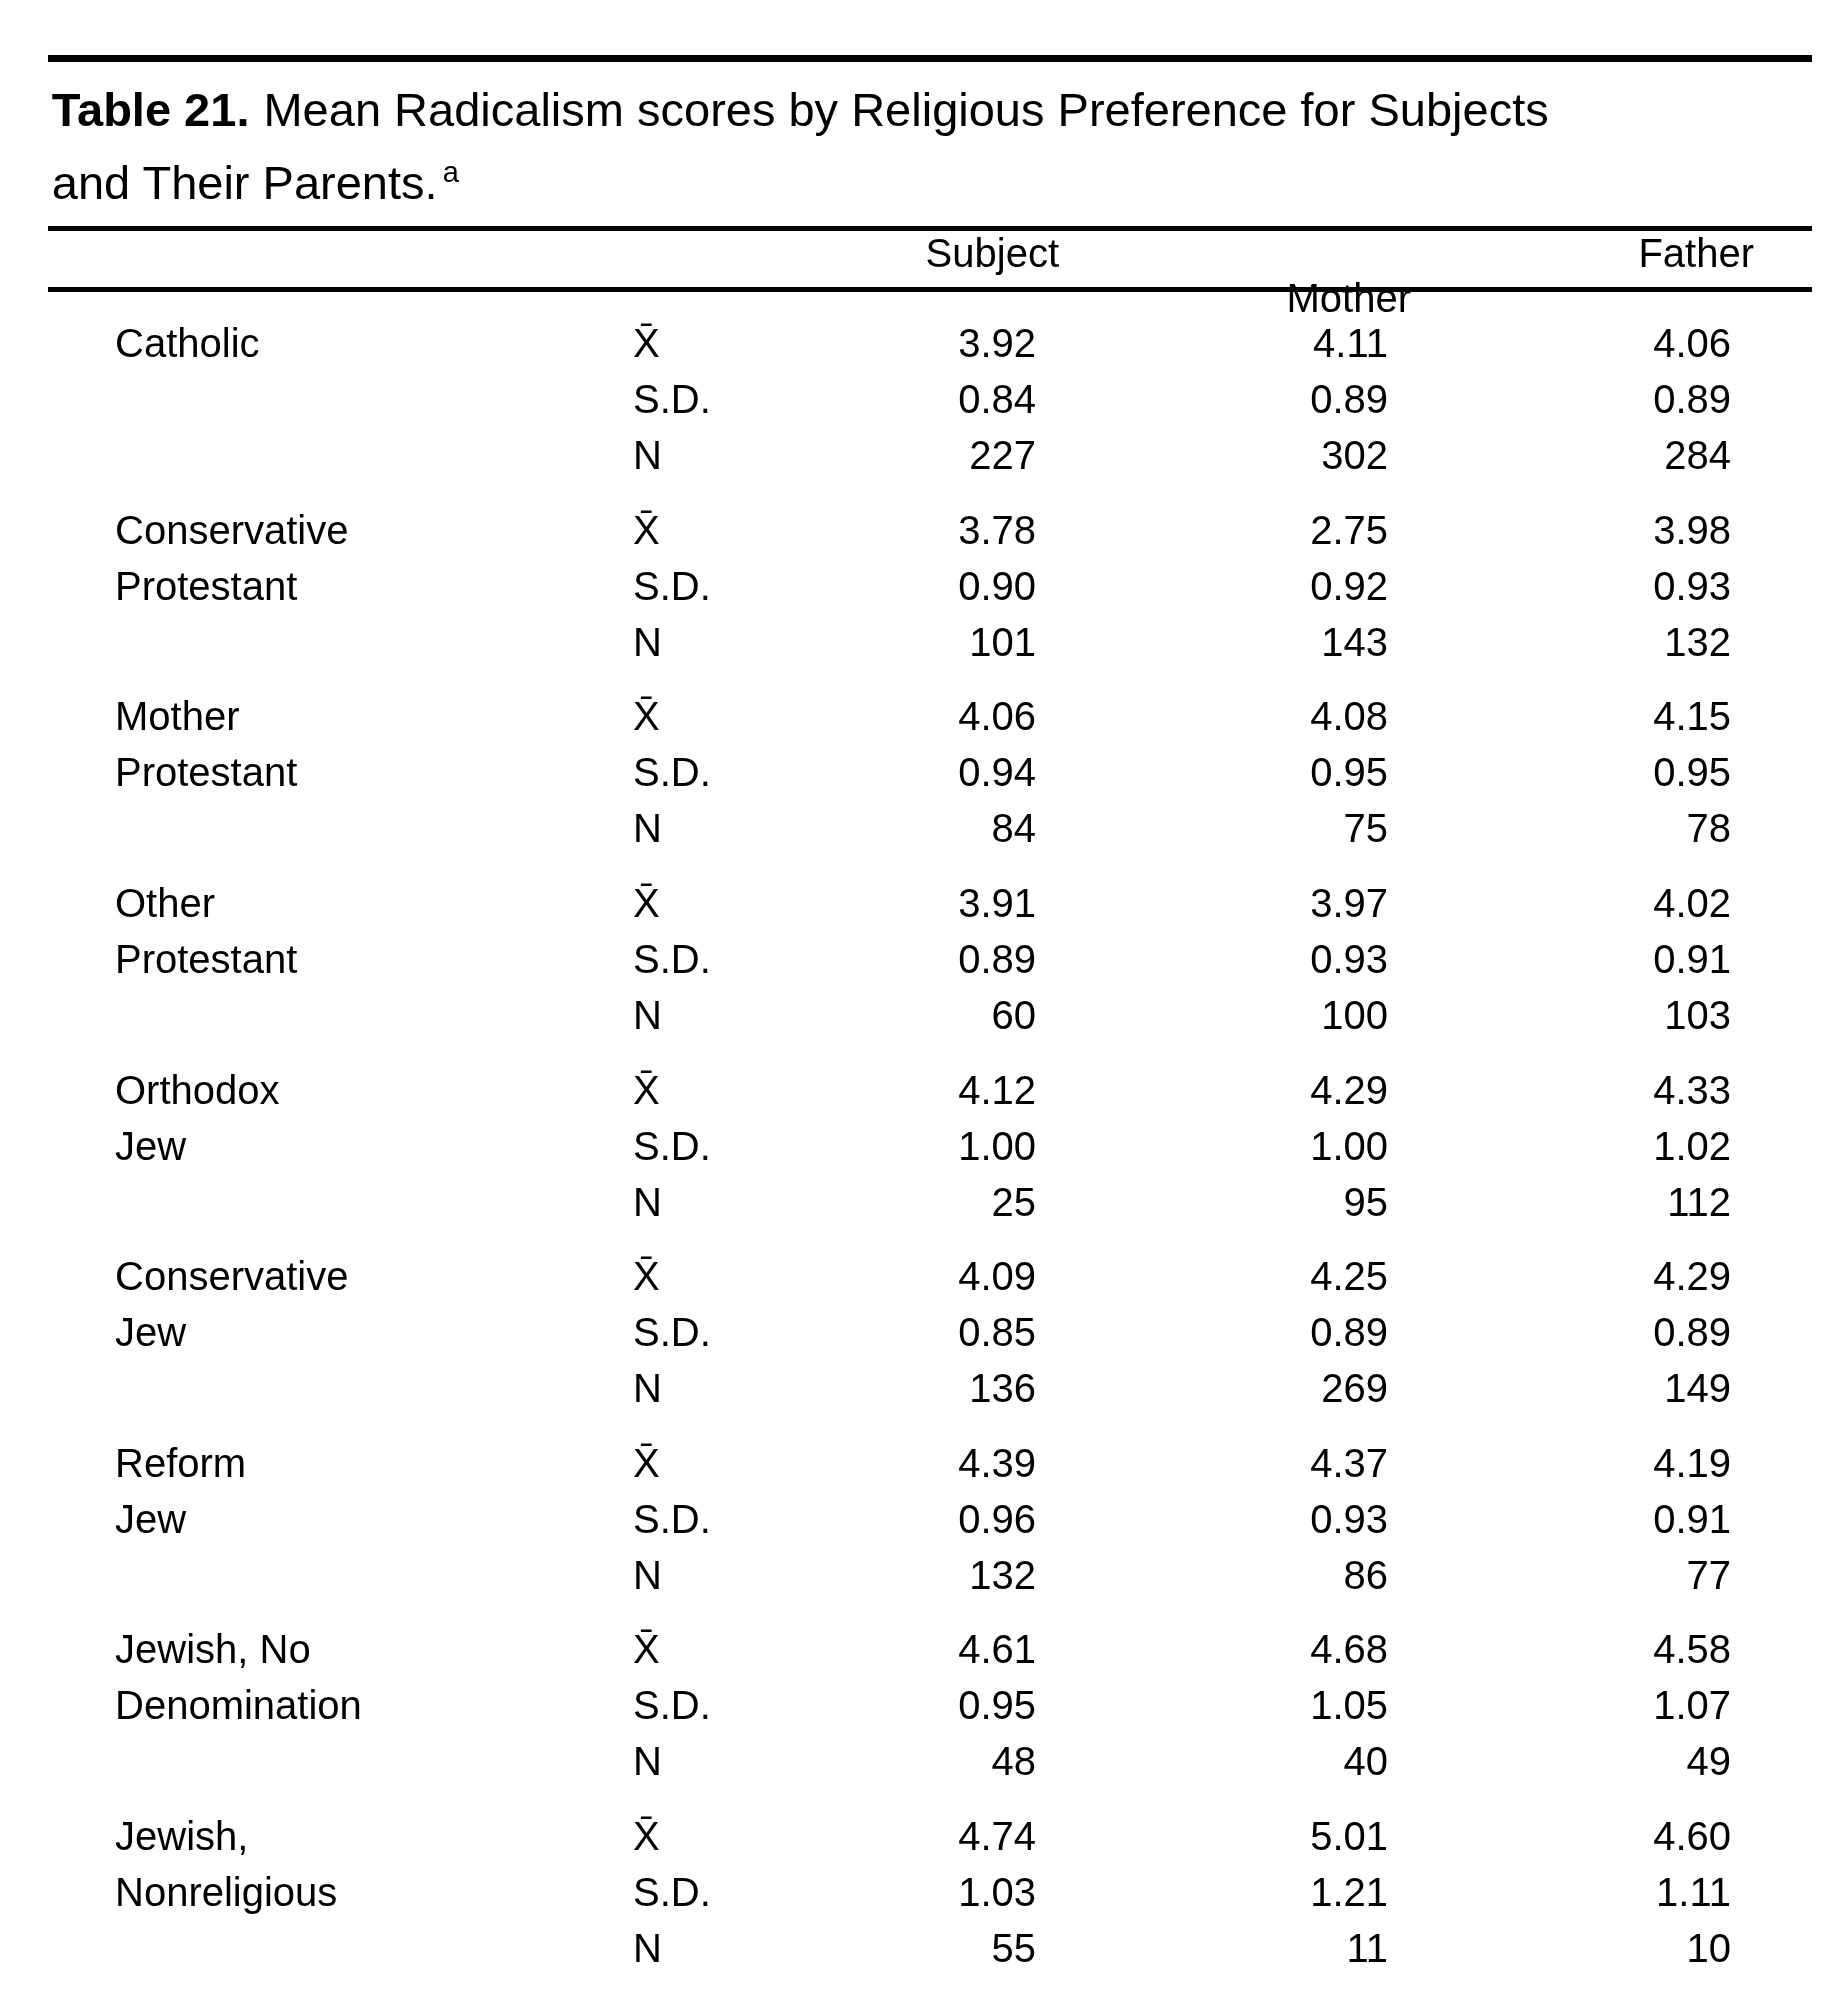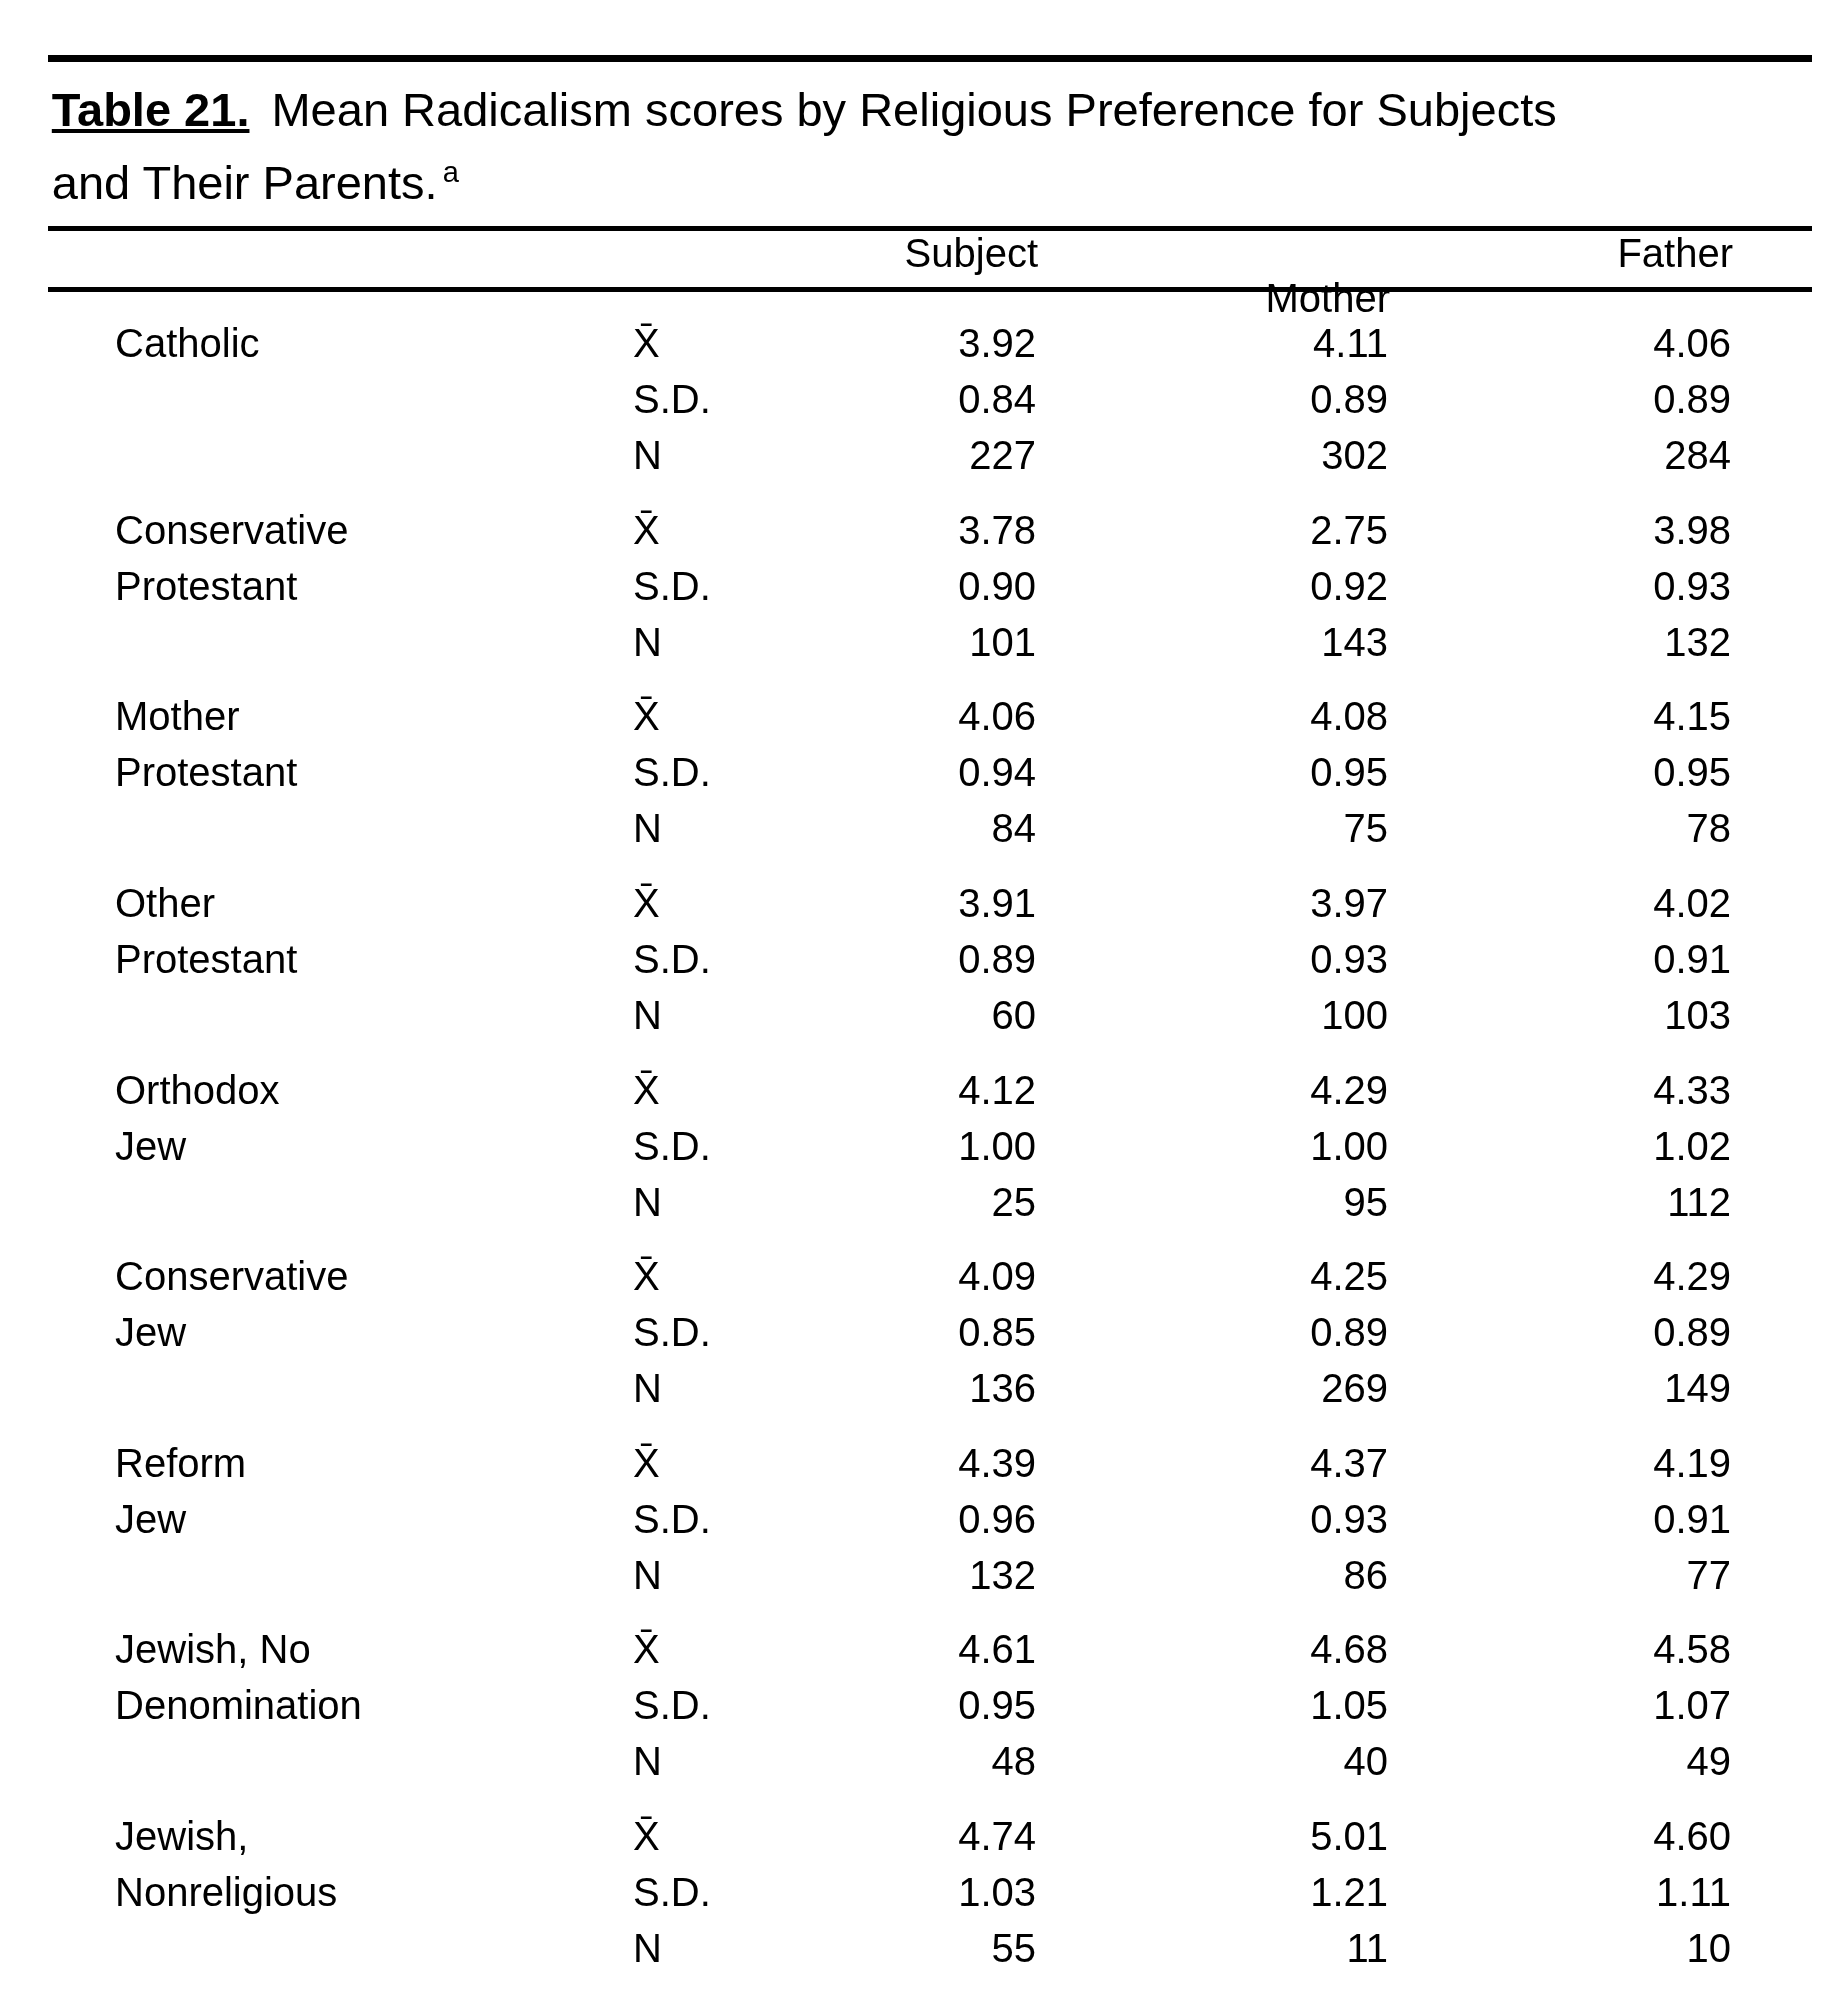"Table 21." .caption .tnum { margin-right: 22px -> 14px; text-decoration: underline -> none }
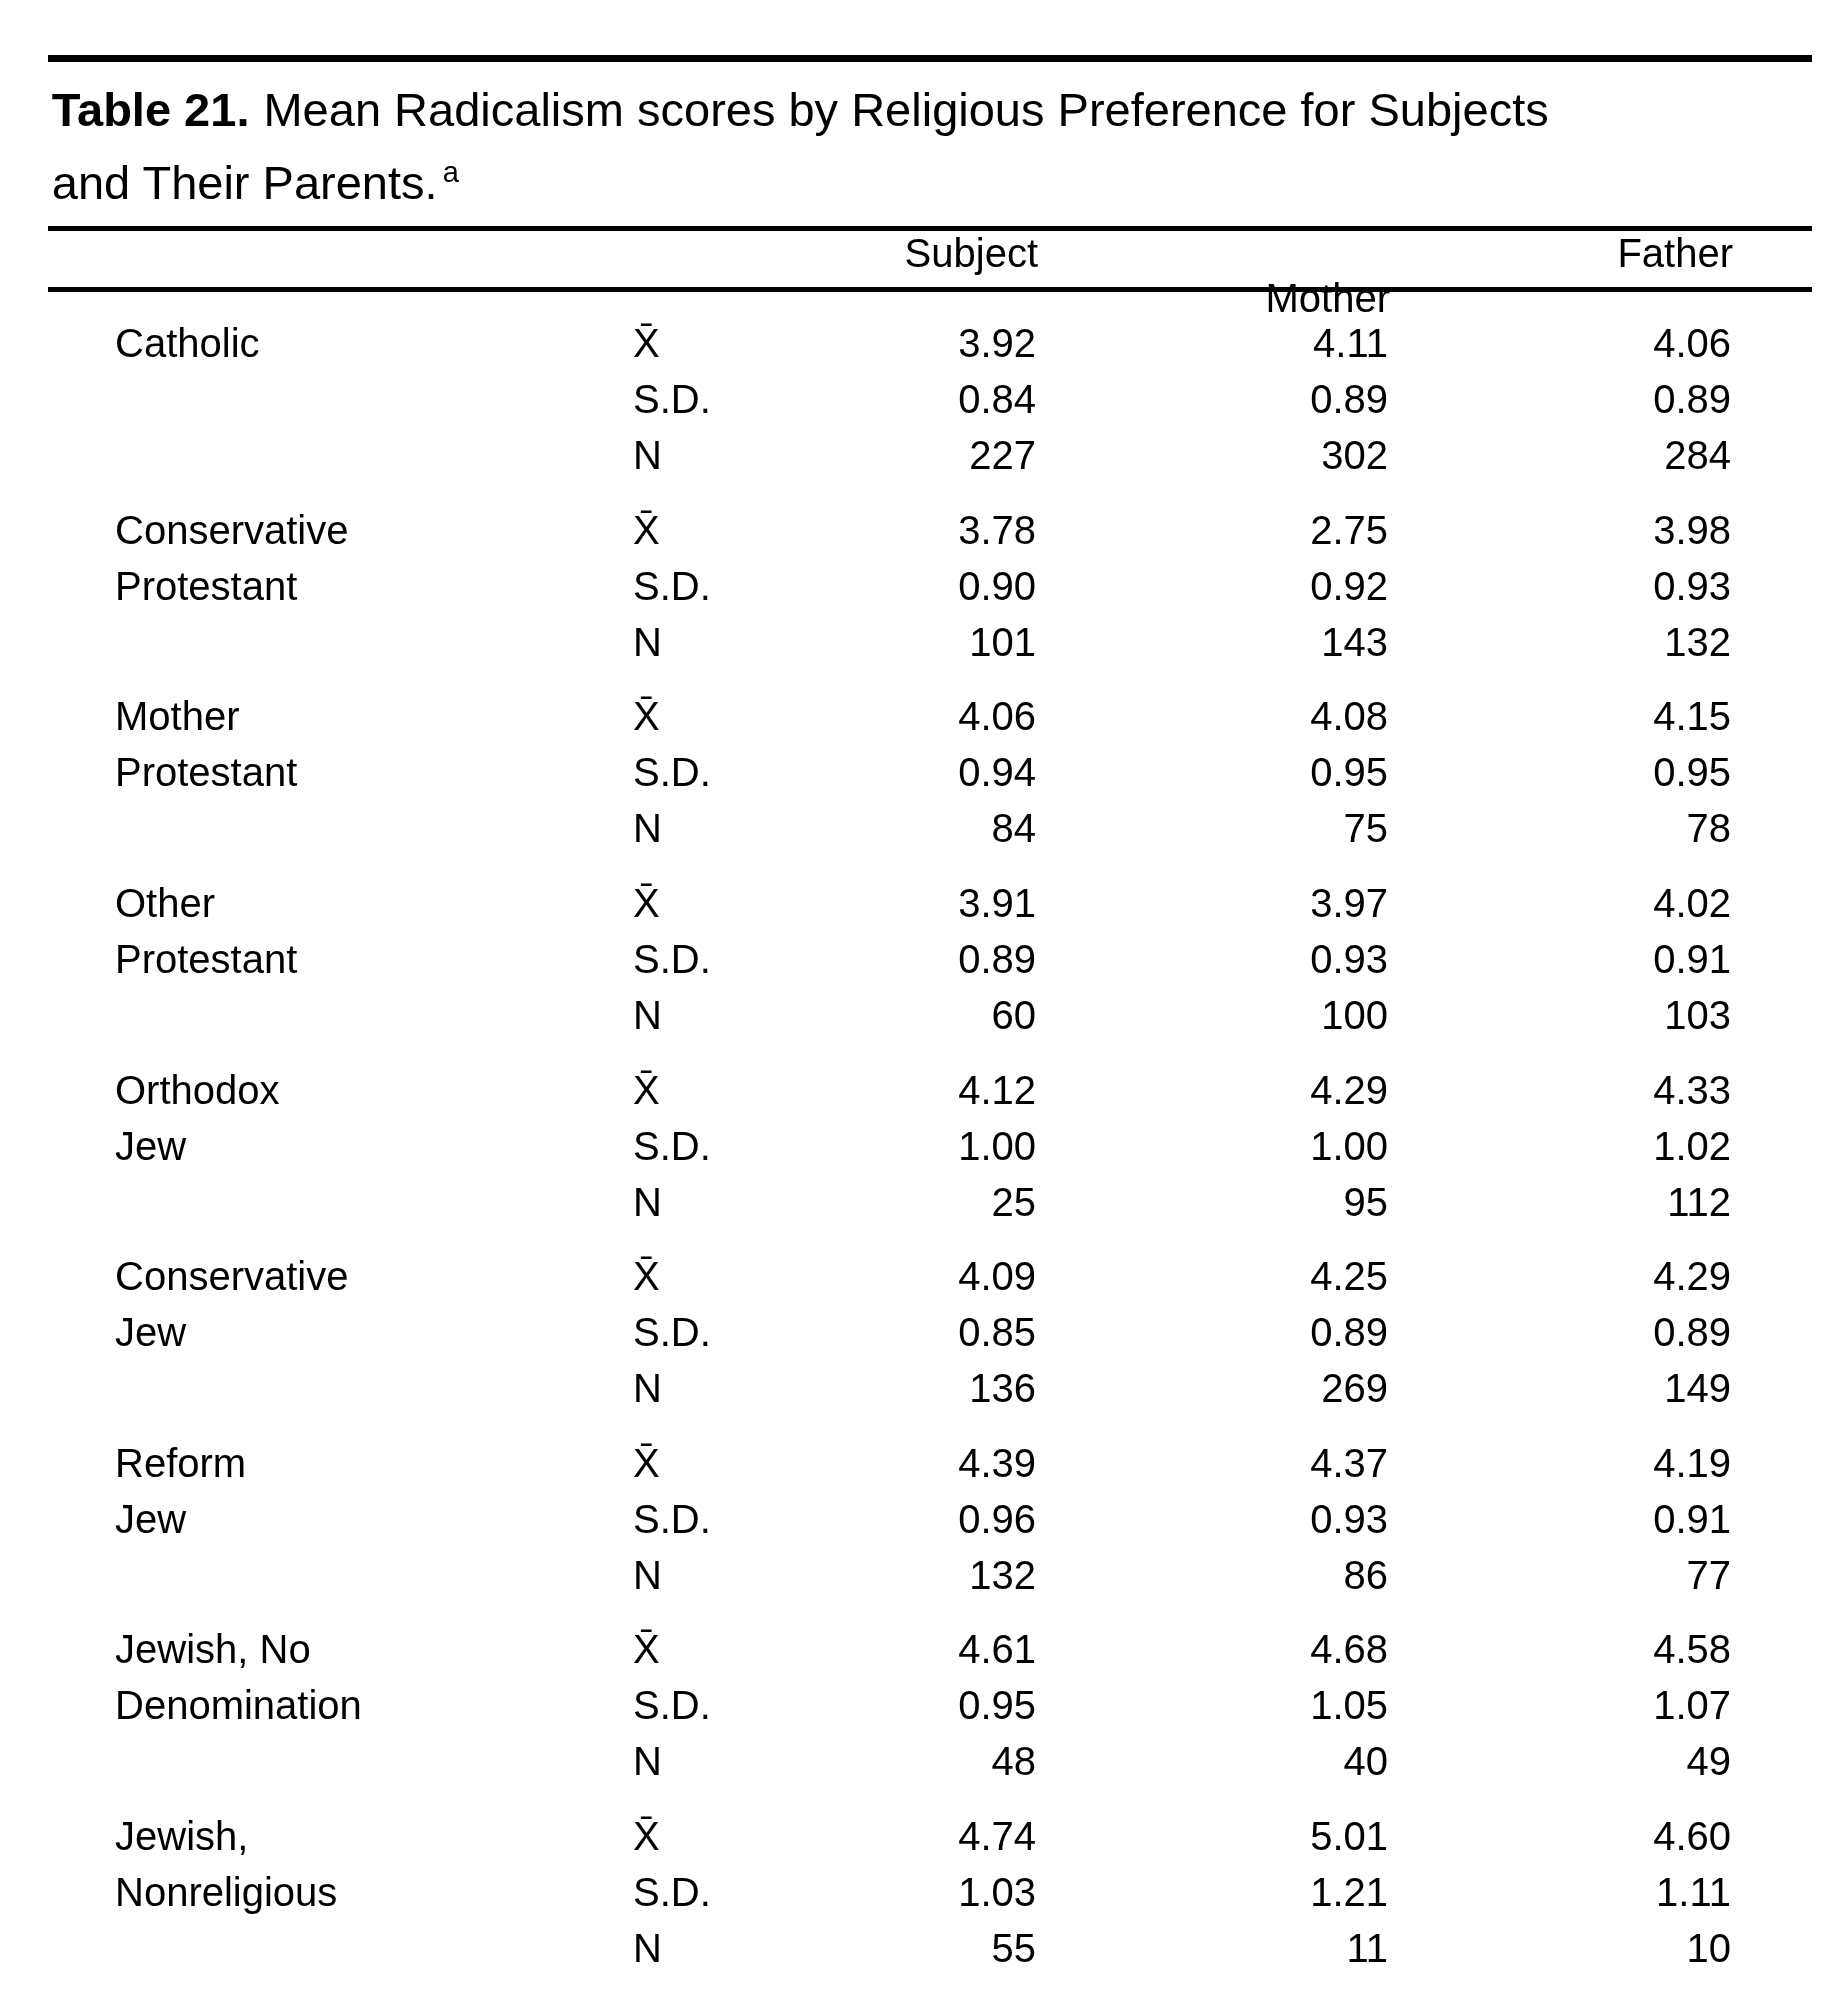"Subject" .hcell { left: 2px -> 23px }
